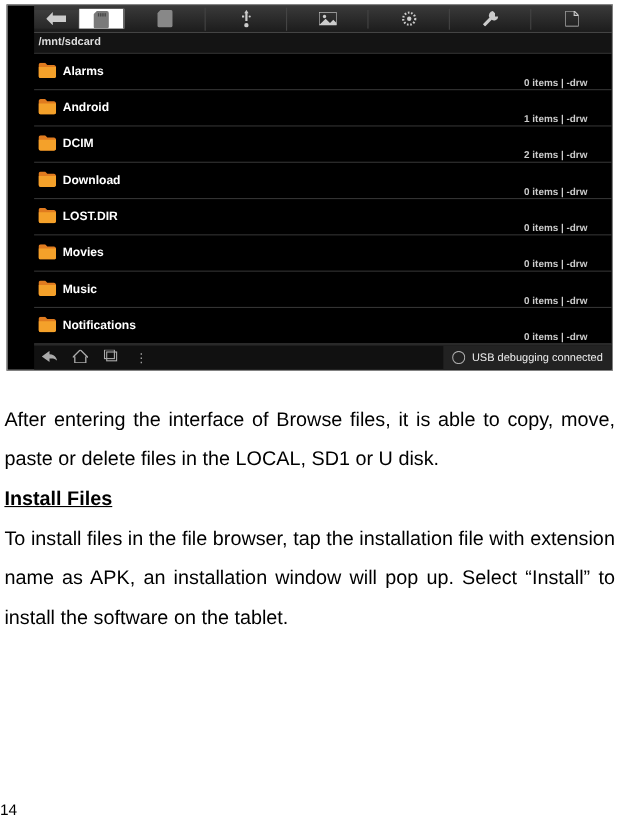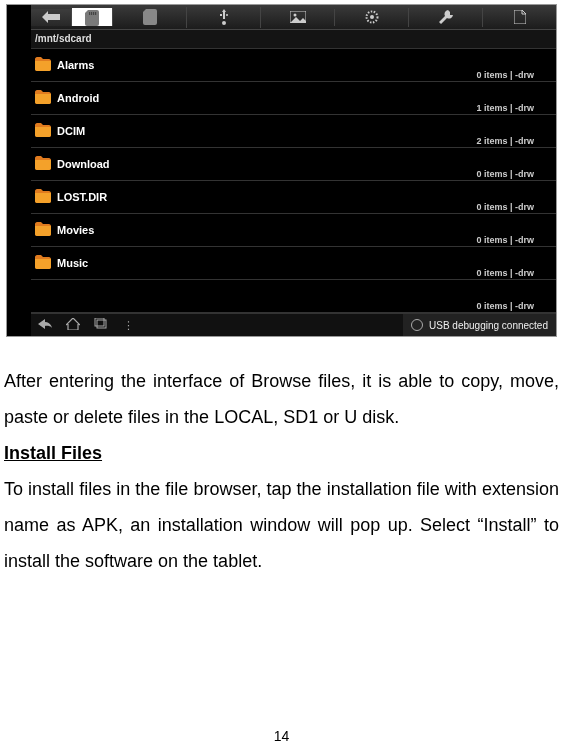"Notifications" div.top { html: none -> <div> <span><svg> <path></path> <path></path> </svg></span> <span>Notifications</span> </div> }
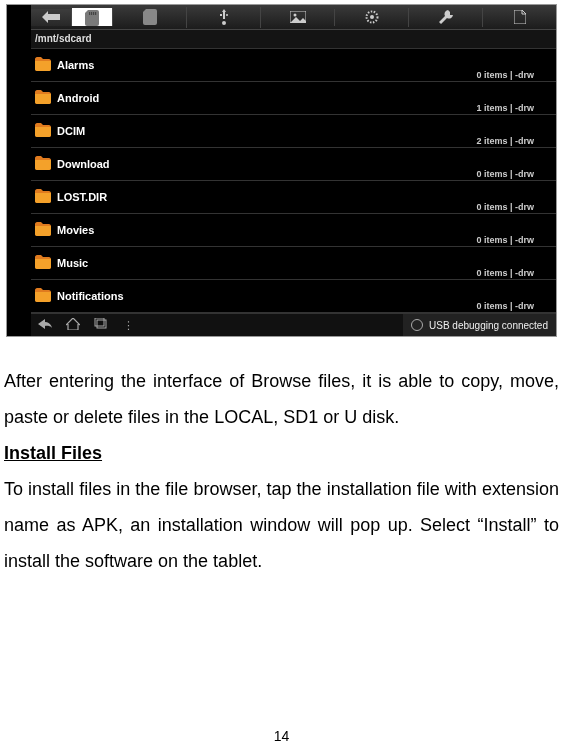"14" .pagenum { text-align: center -> none }
